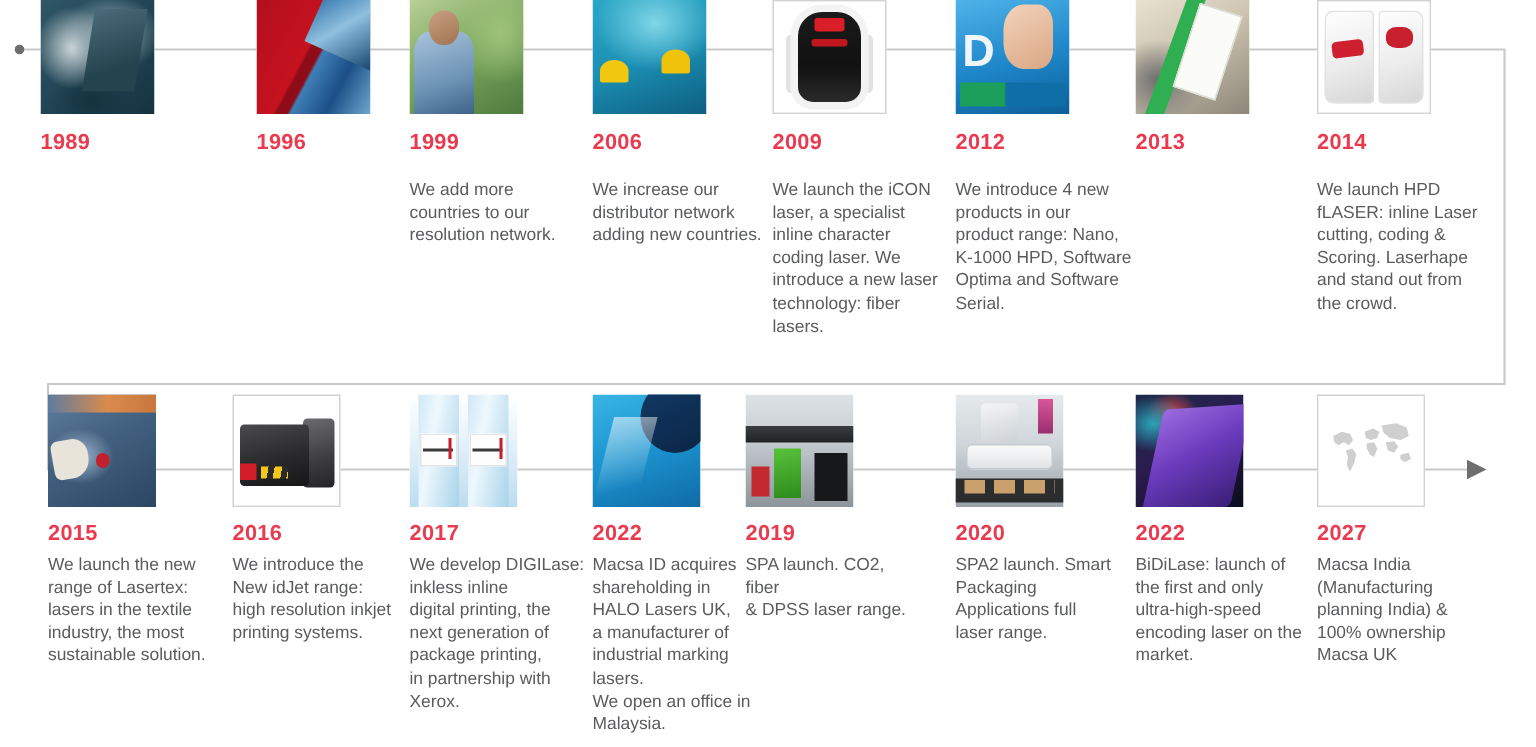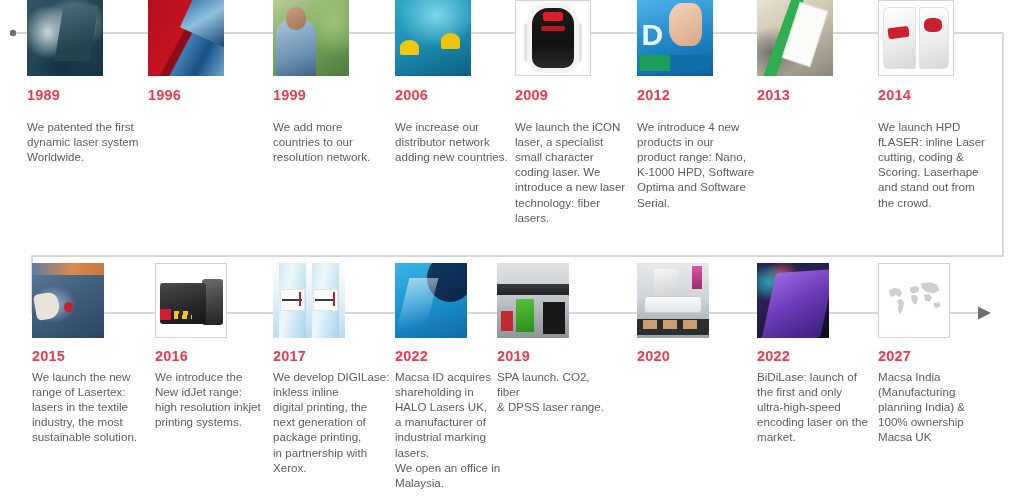"1996" div.timeline-item { left: 148px -> 171px }
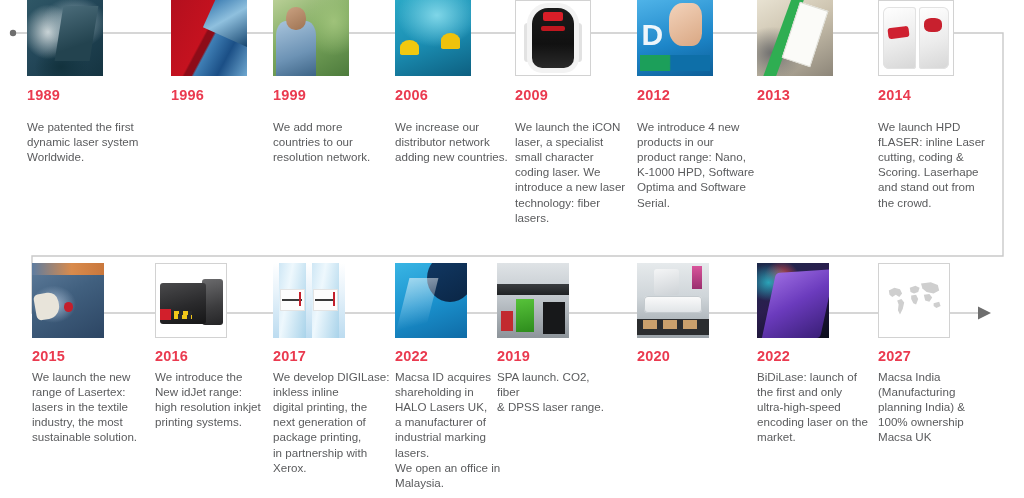"We patented the first" div.desc { html: <div>We patented the first dynamic laser system Worldwide.</div> -> none }
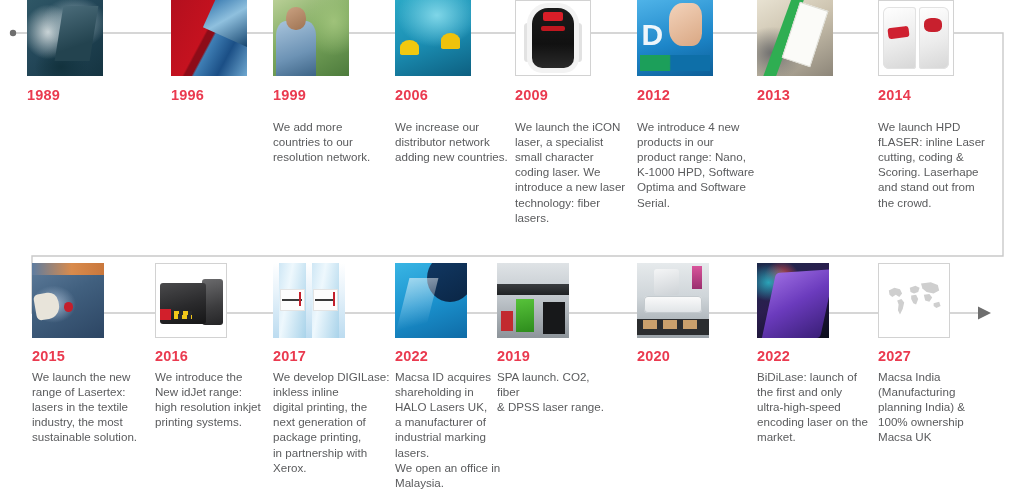"We launch the iCON" div.desc { text: small -> inline }
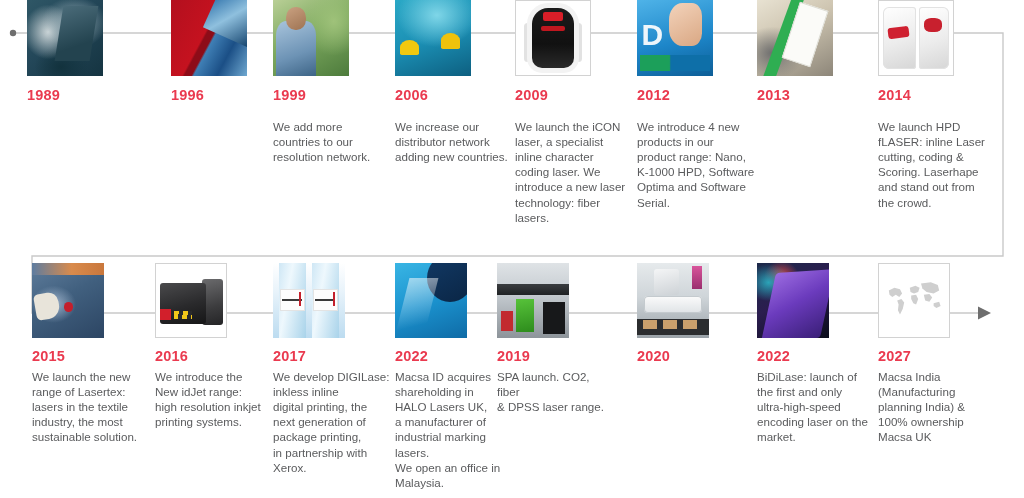"SPA2 launch. Smart" div.desc { html: none -> <div>SPA2 launch. Smart Packaging Applications full laser range.</div> }
